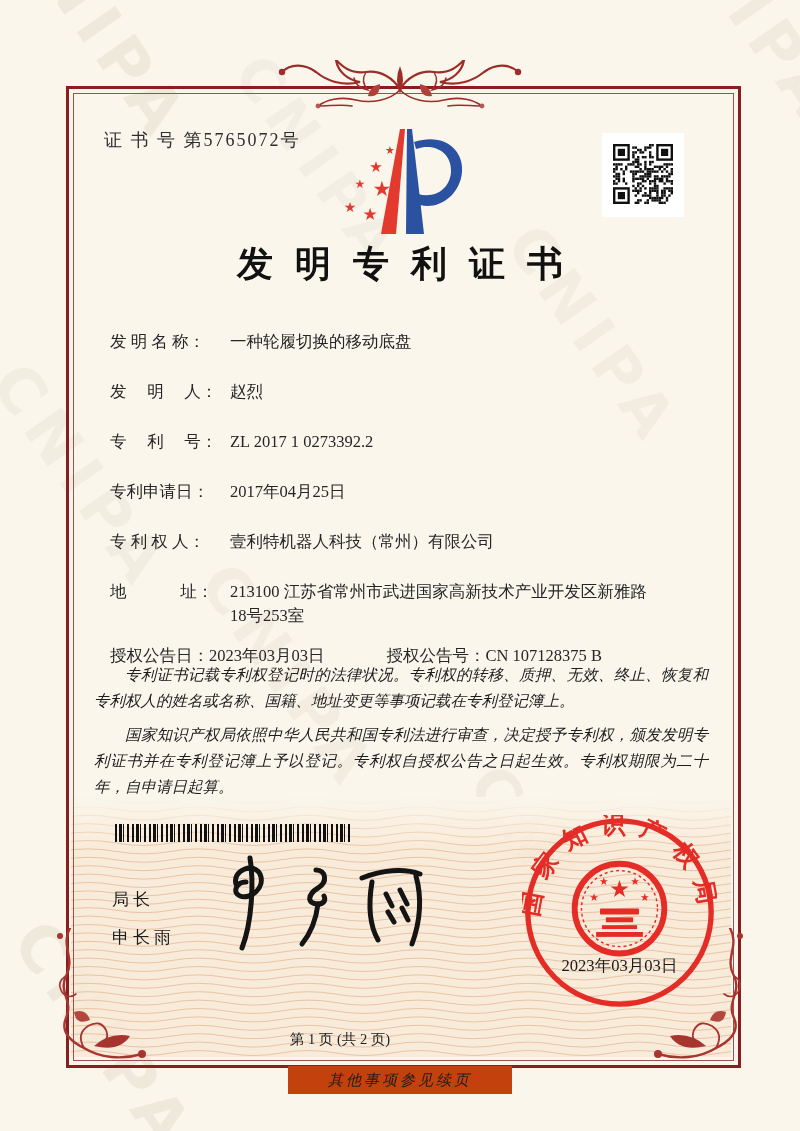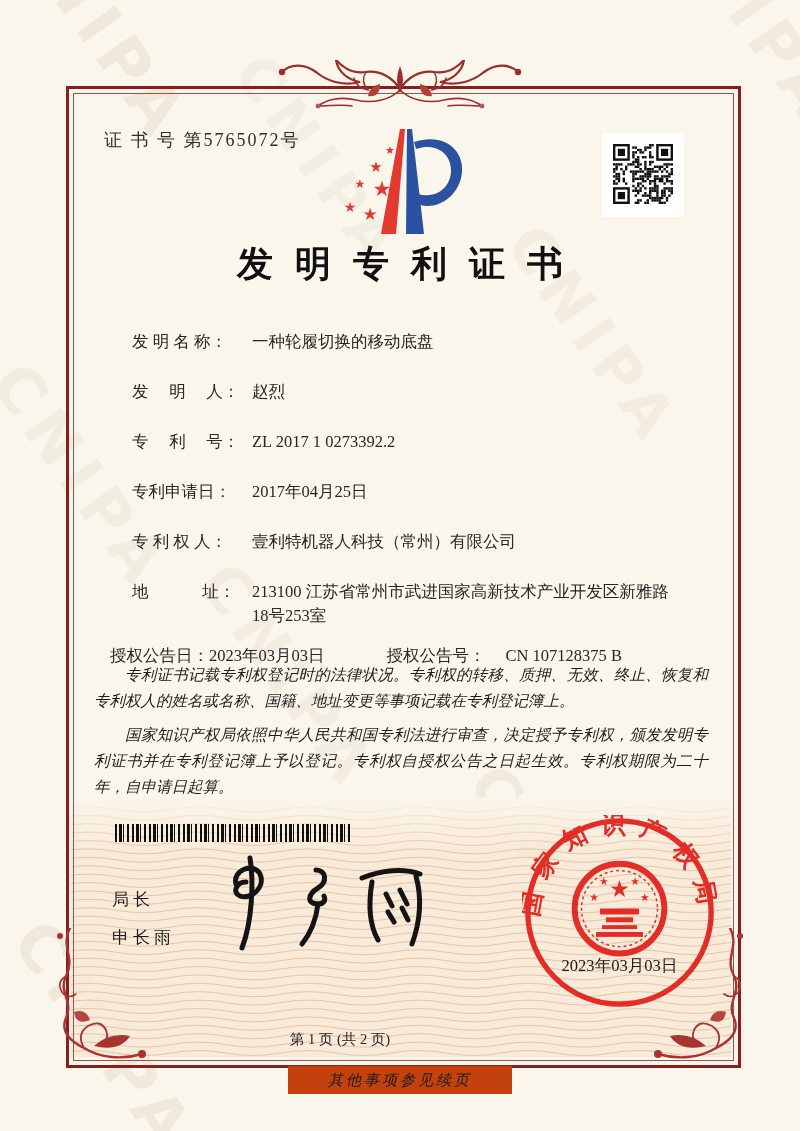"发 明 名 称：" .frow { justify-content: flex-end -> none }
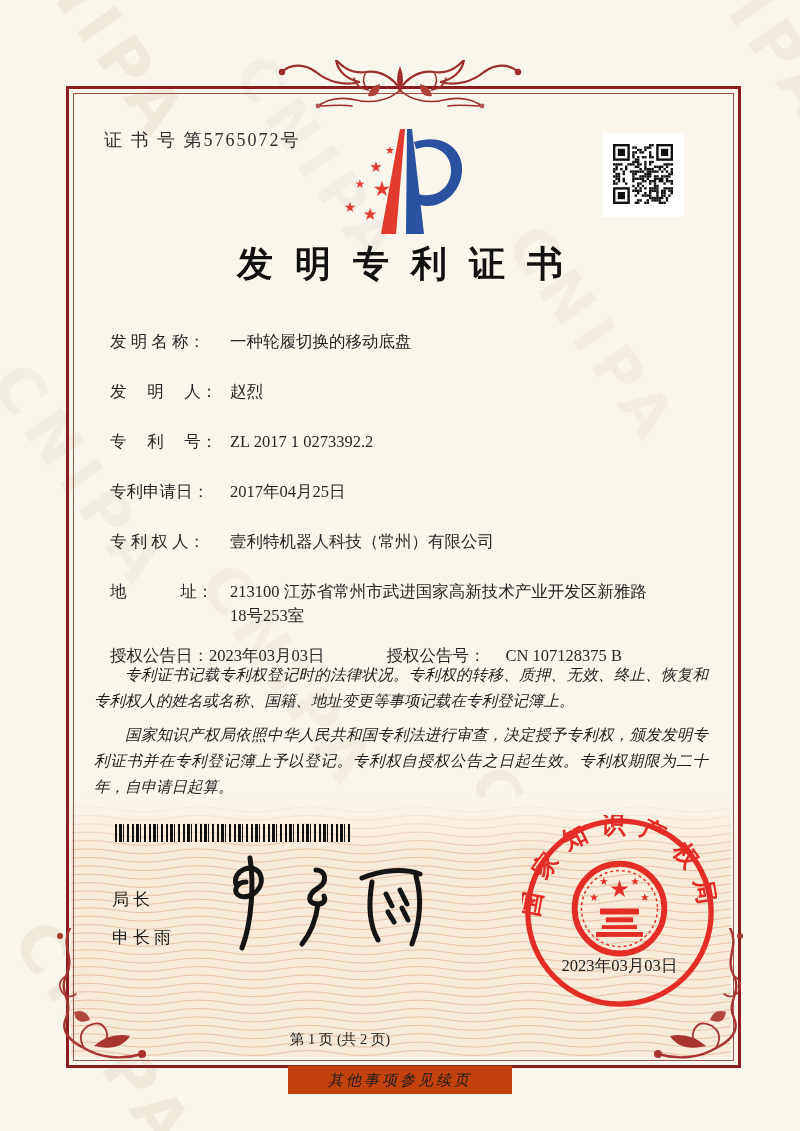"授权公告号：" .grantrow .pair+.pair { gap: 20px -> none }
